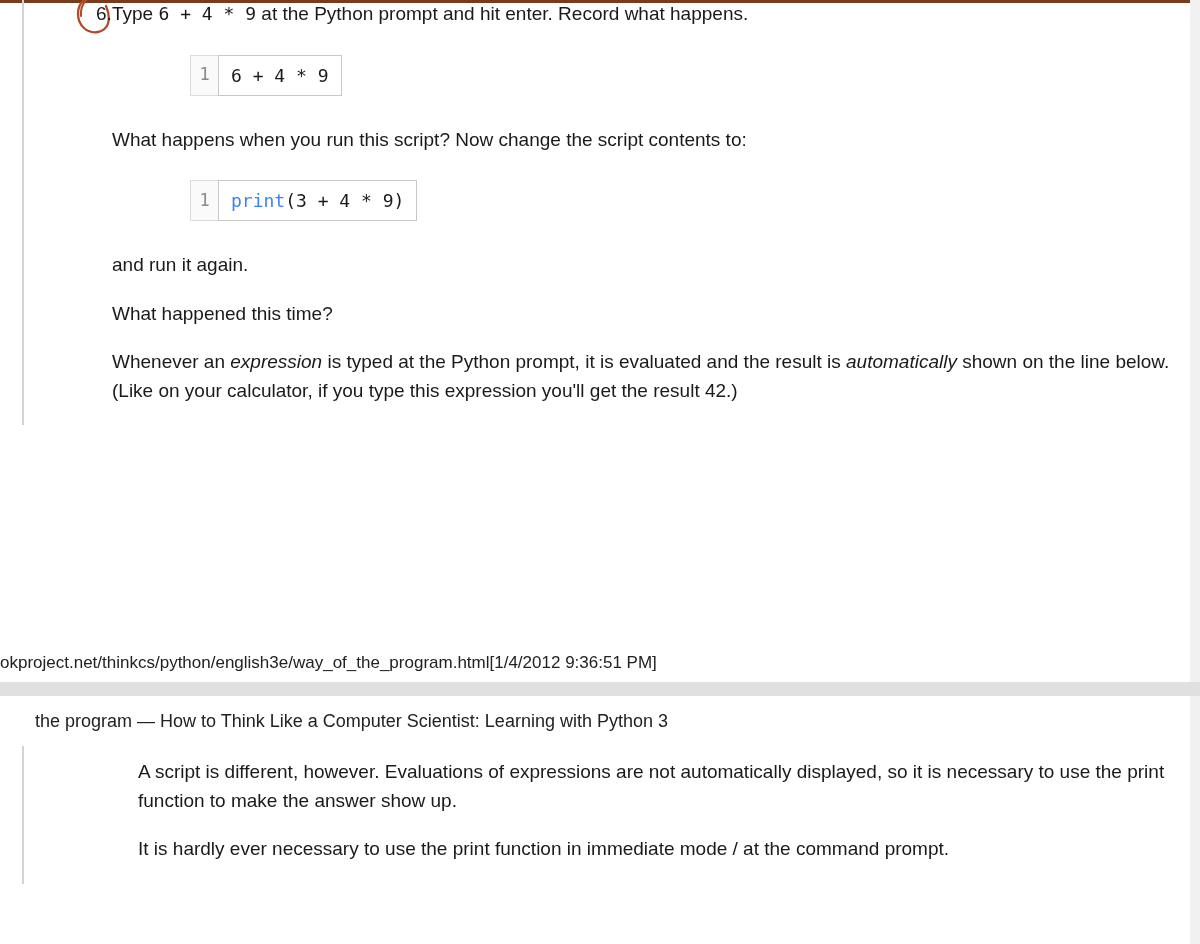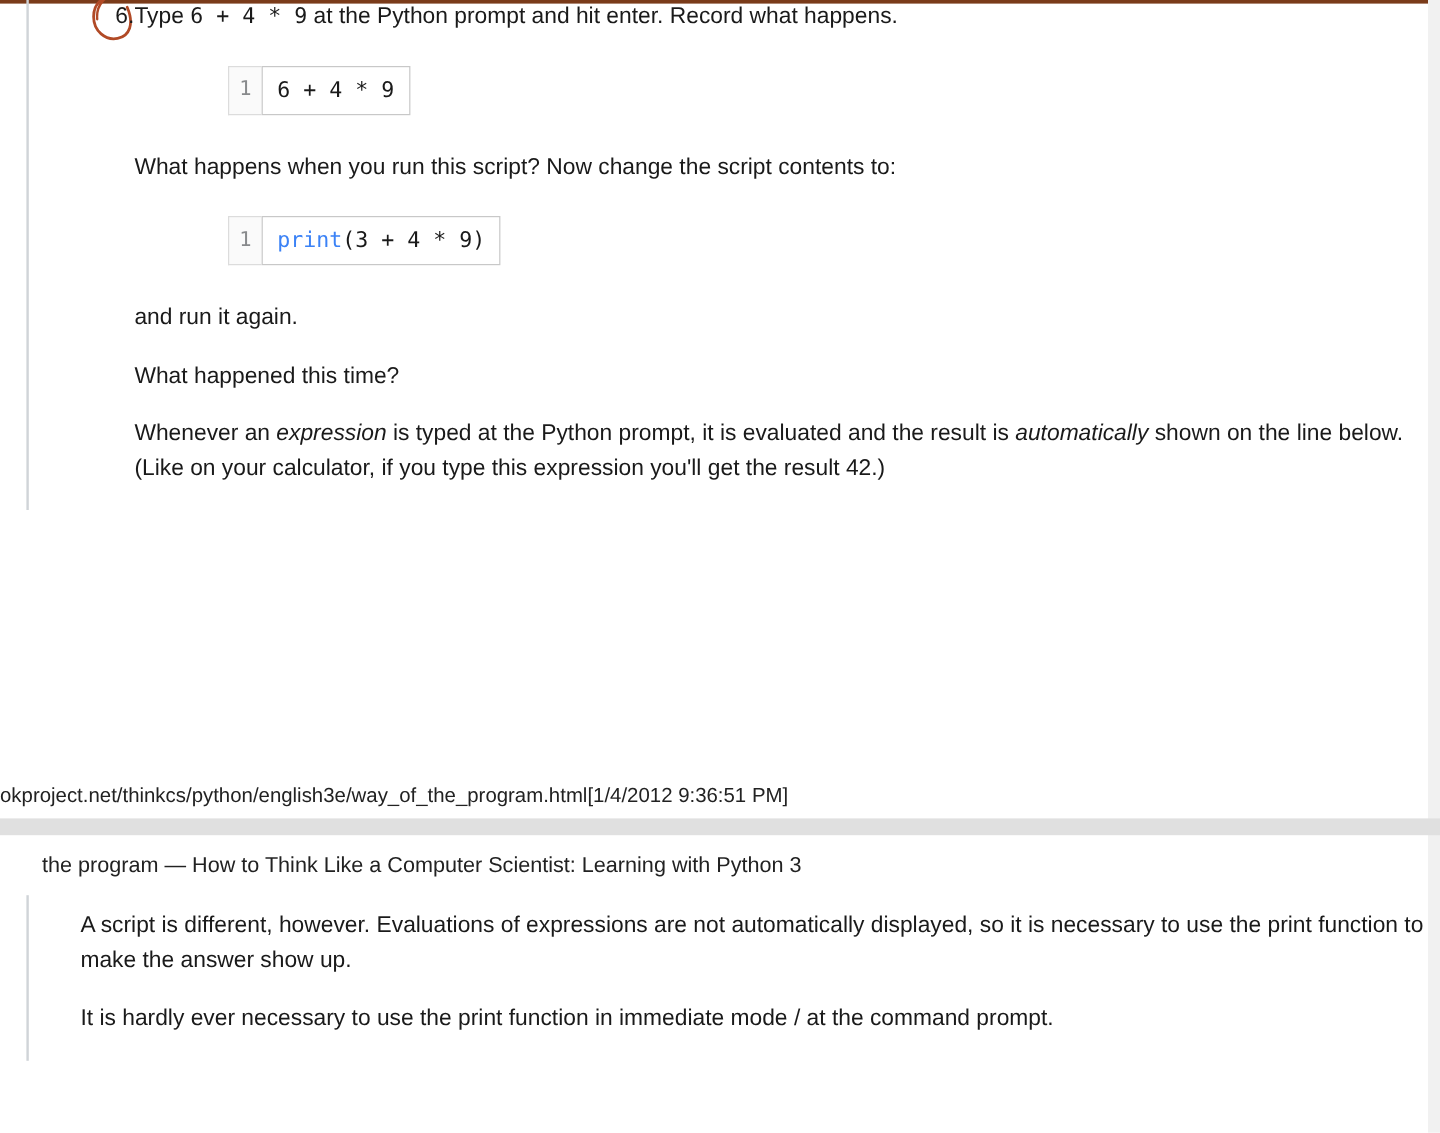"A script is different, however." .content-inner-2 { margin-left: none -> 26px; padding-left: 43px -> 88px }
